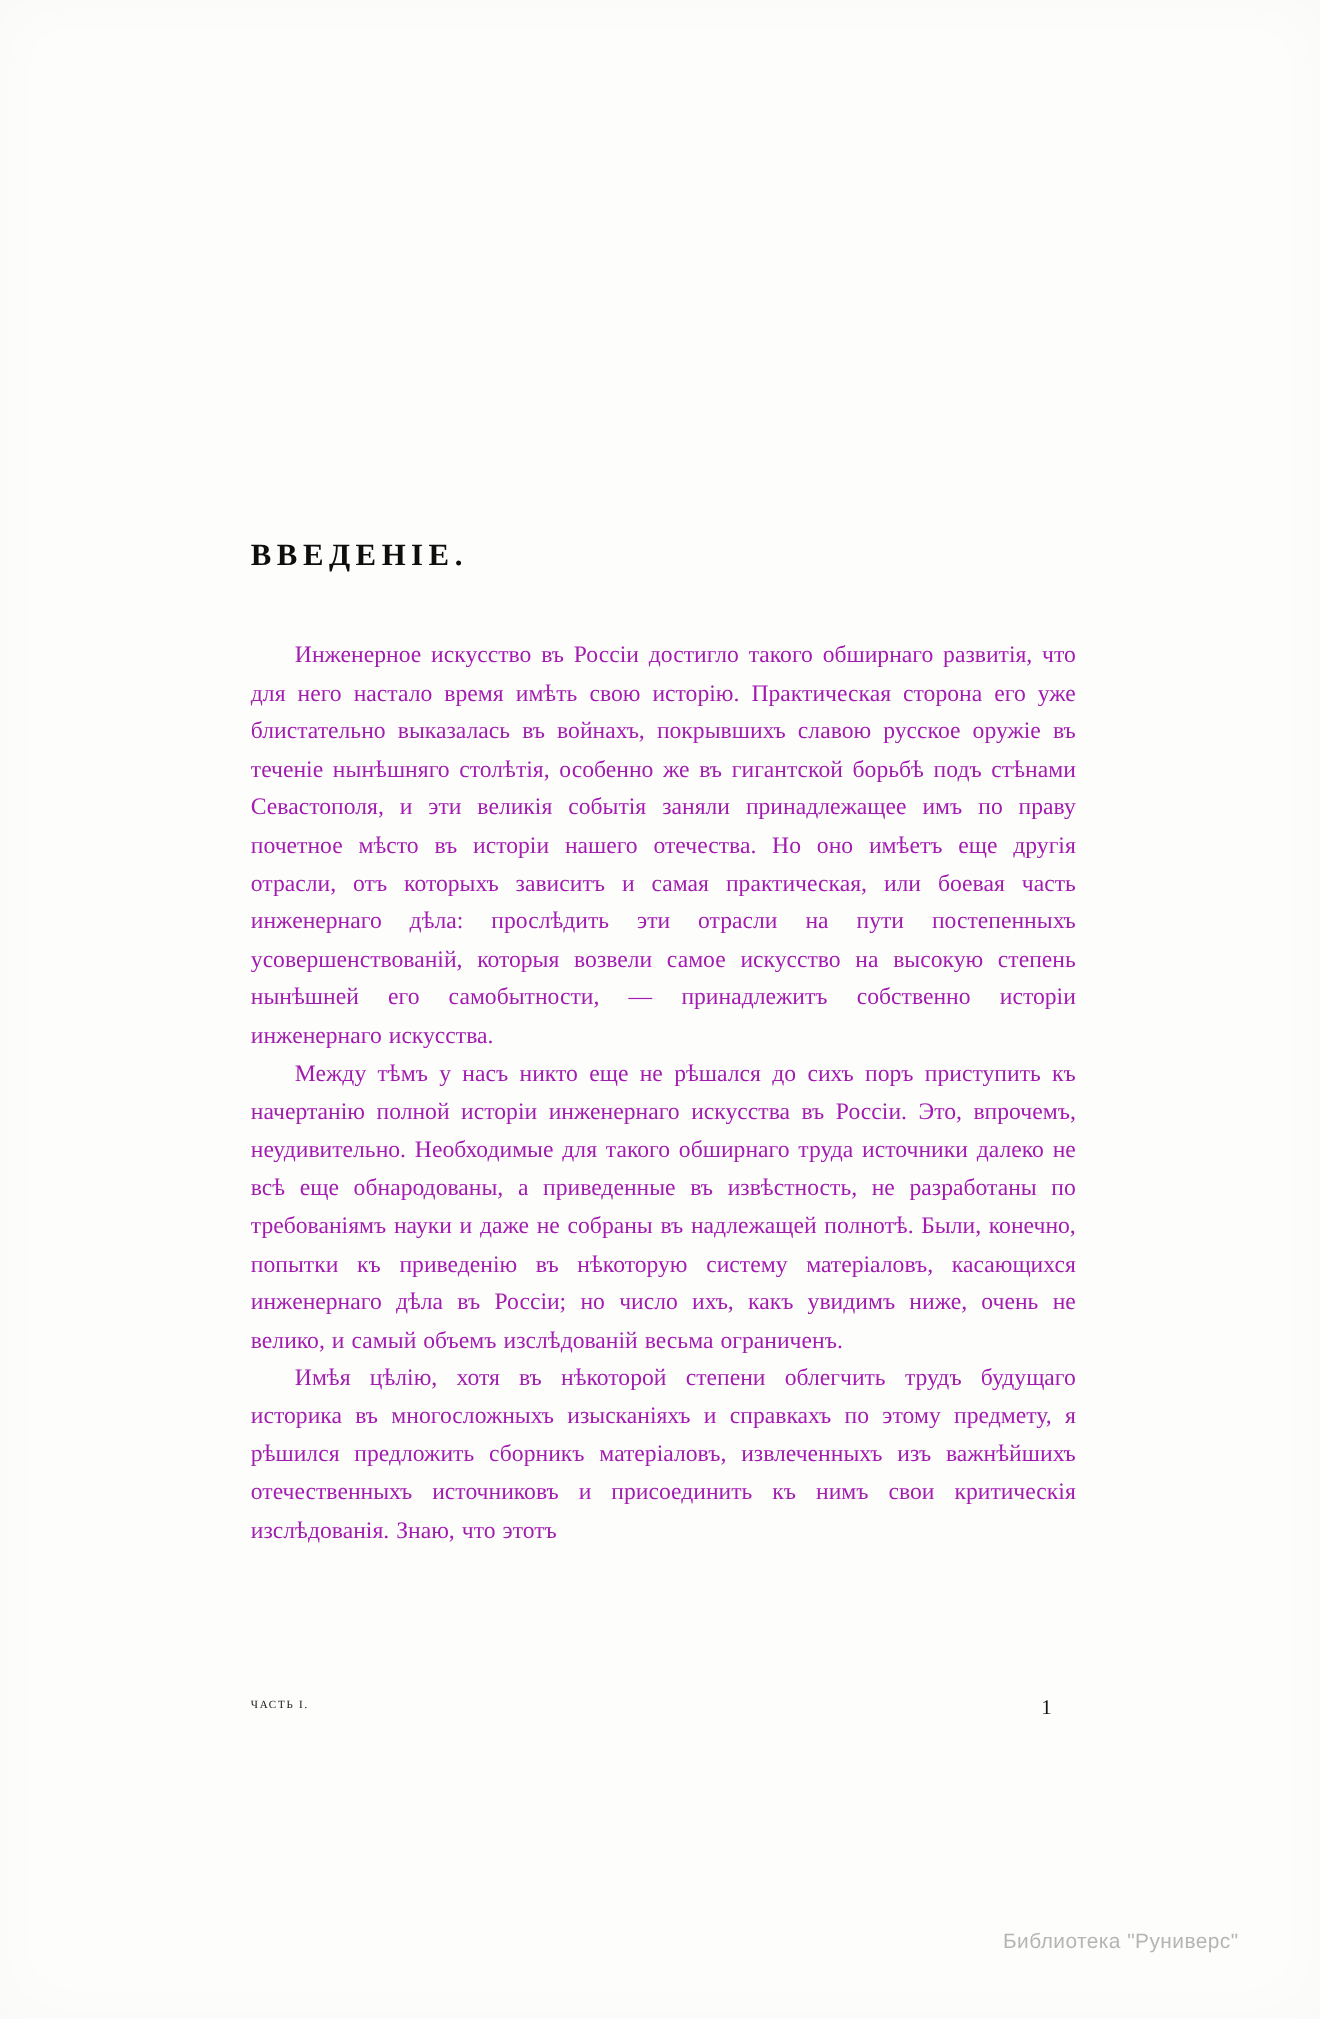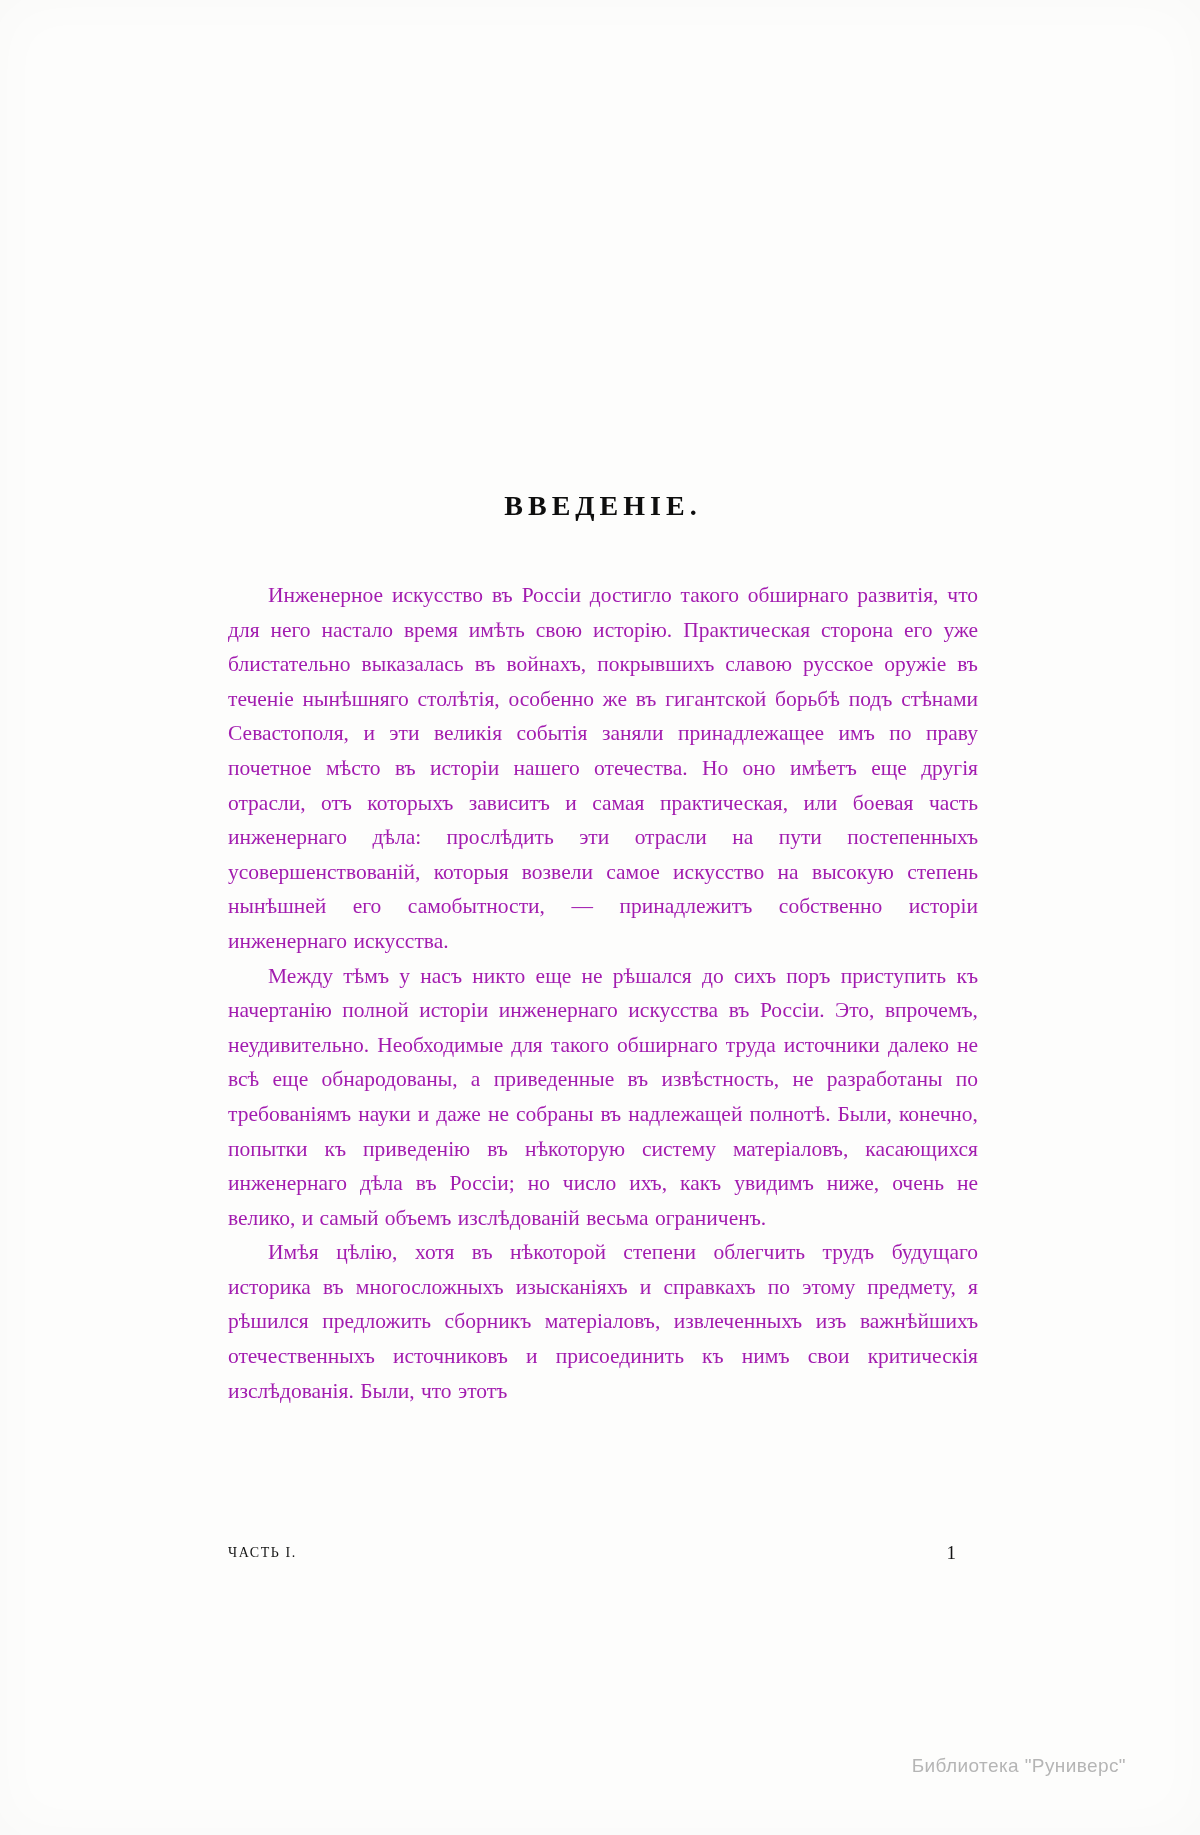"ВВЕДЕНІЕ." .heading { text-align: center -> left }
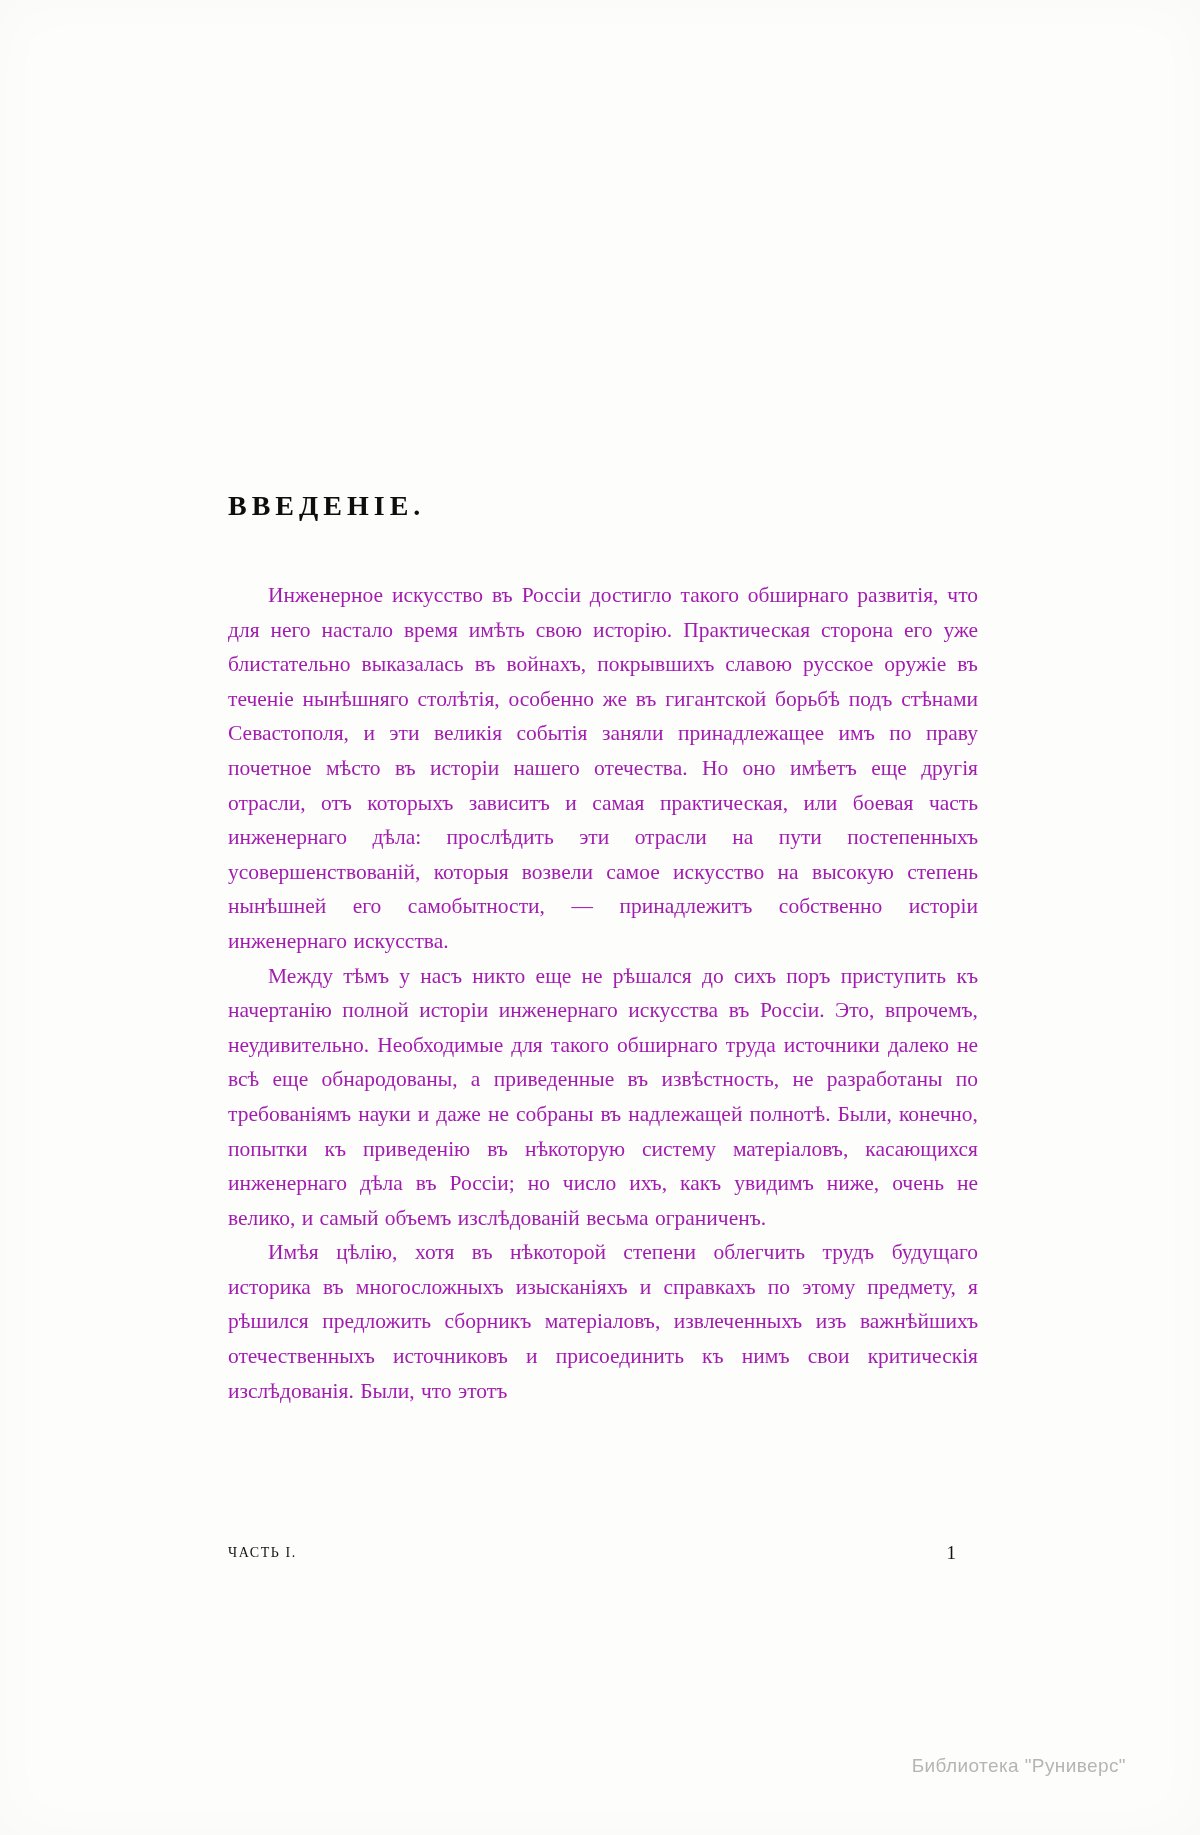"Имѣя цѣлію, хотя въ нѣкоторой" p.para { text: Были -> Знаю }
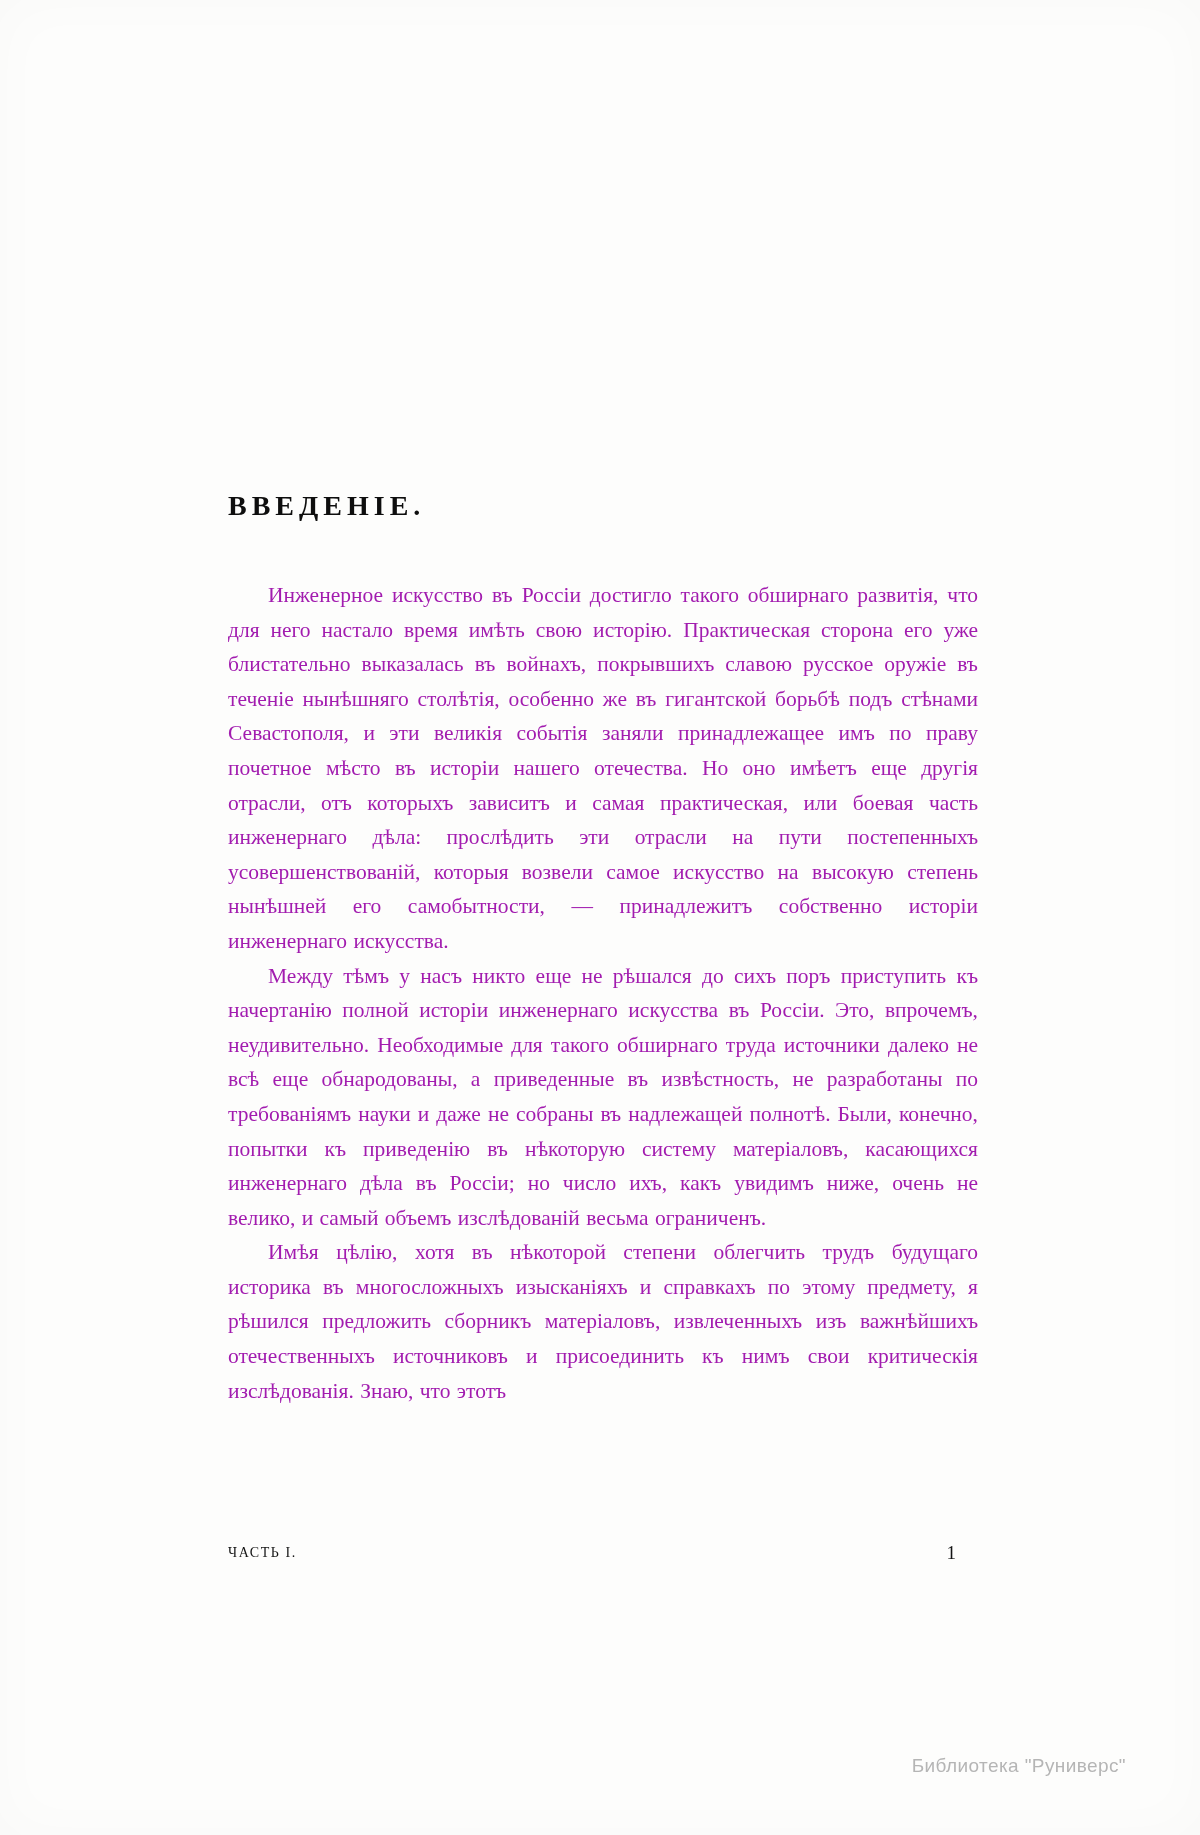"ЧАСТЬ I." .part-label { font-size: 14px -> 10px }
